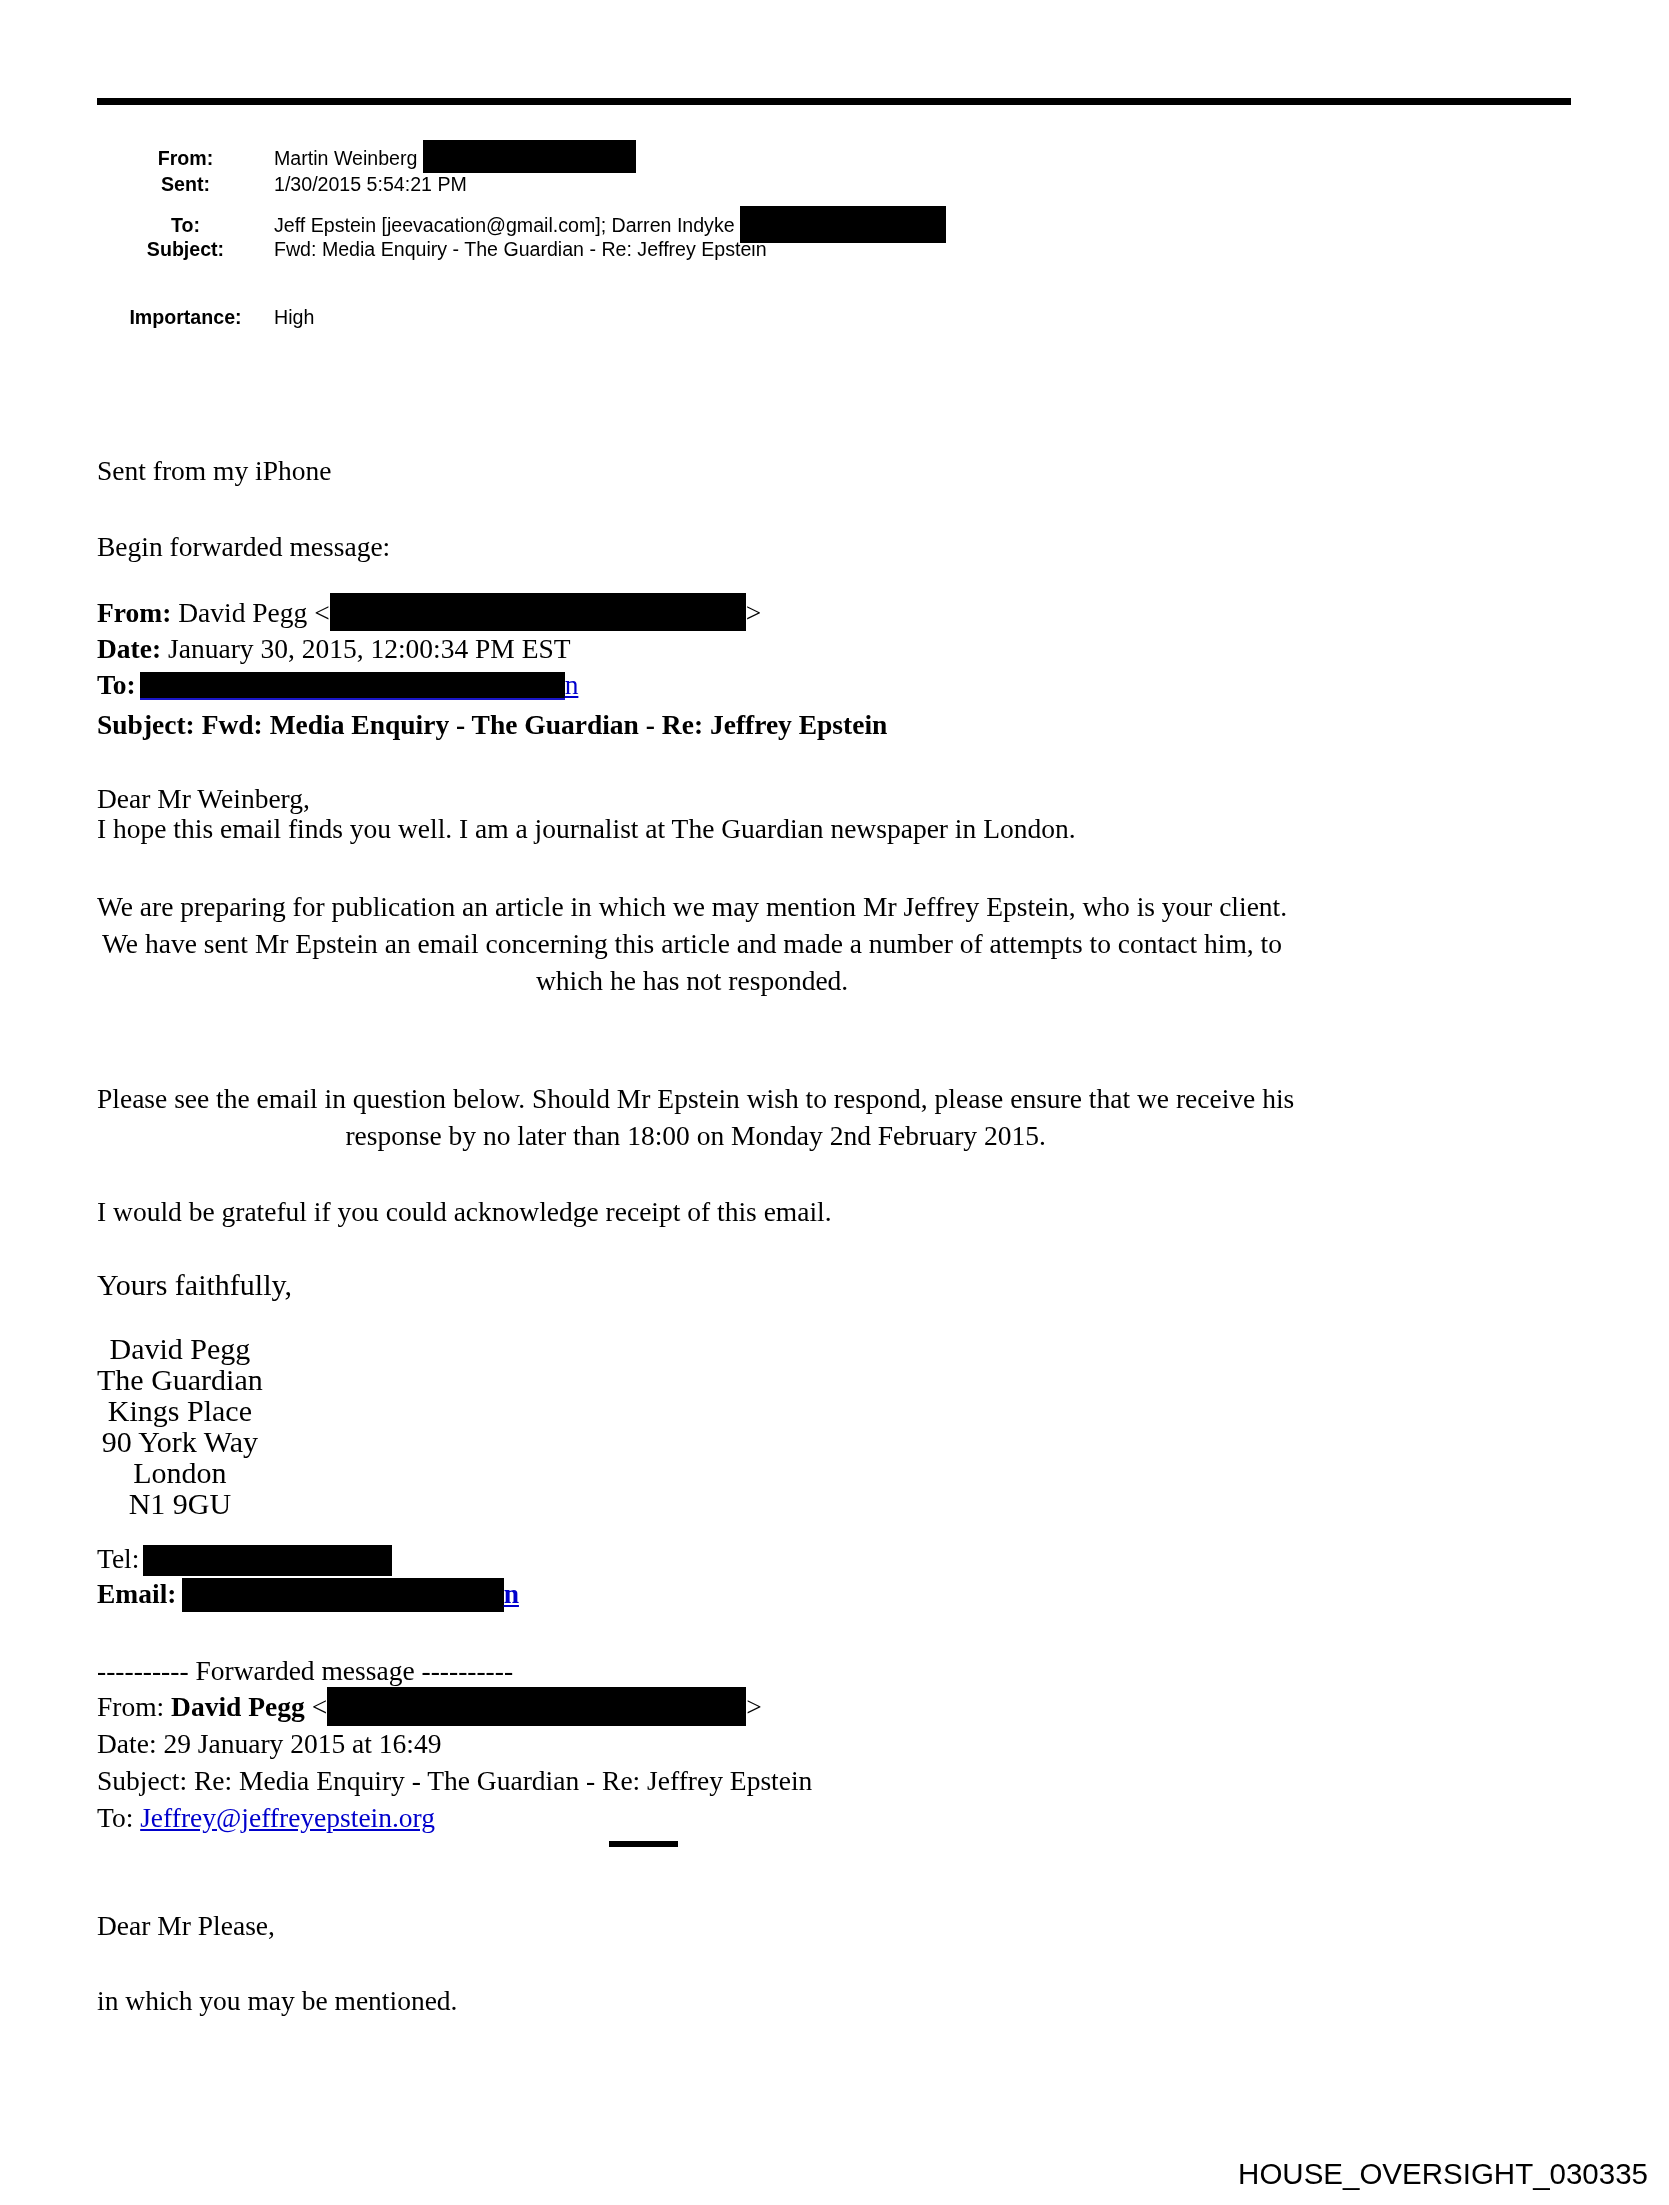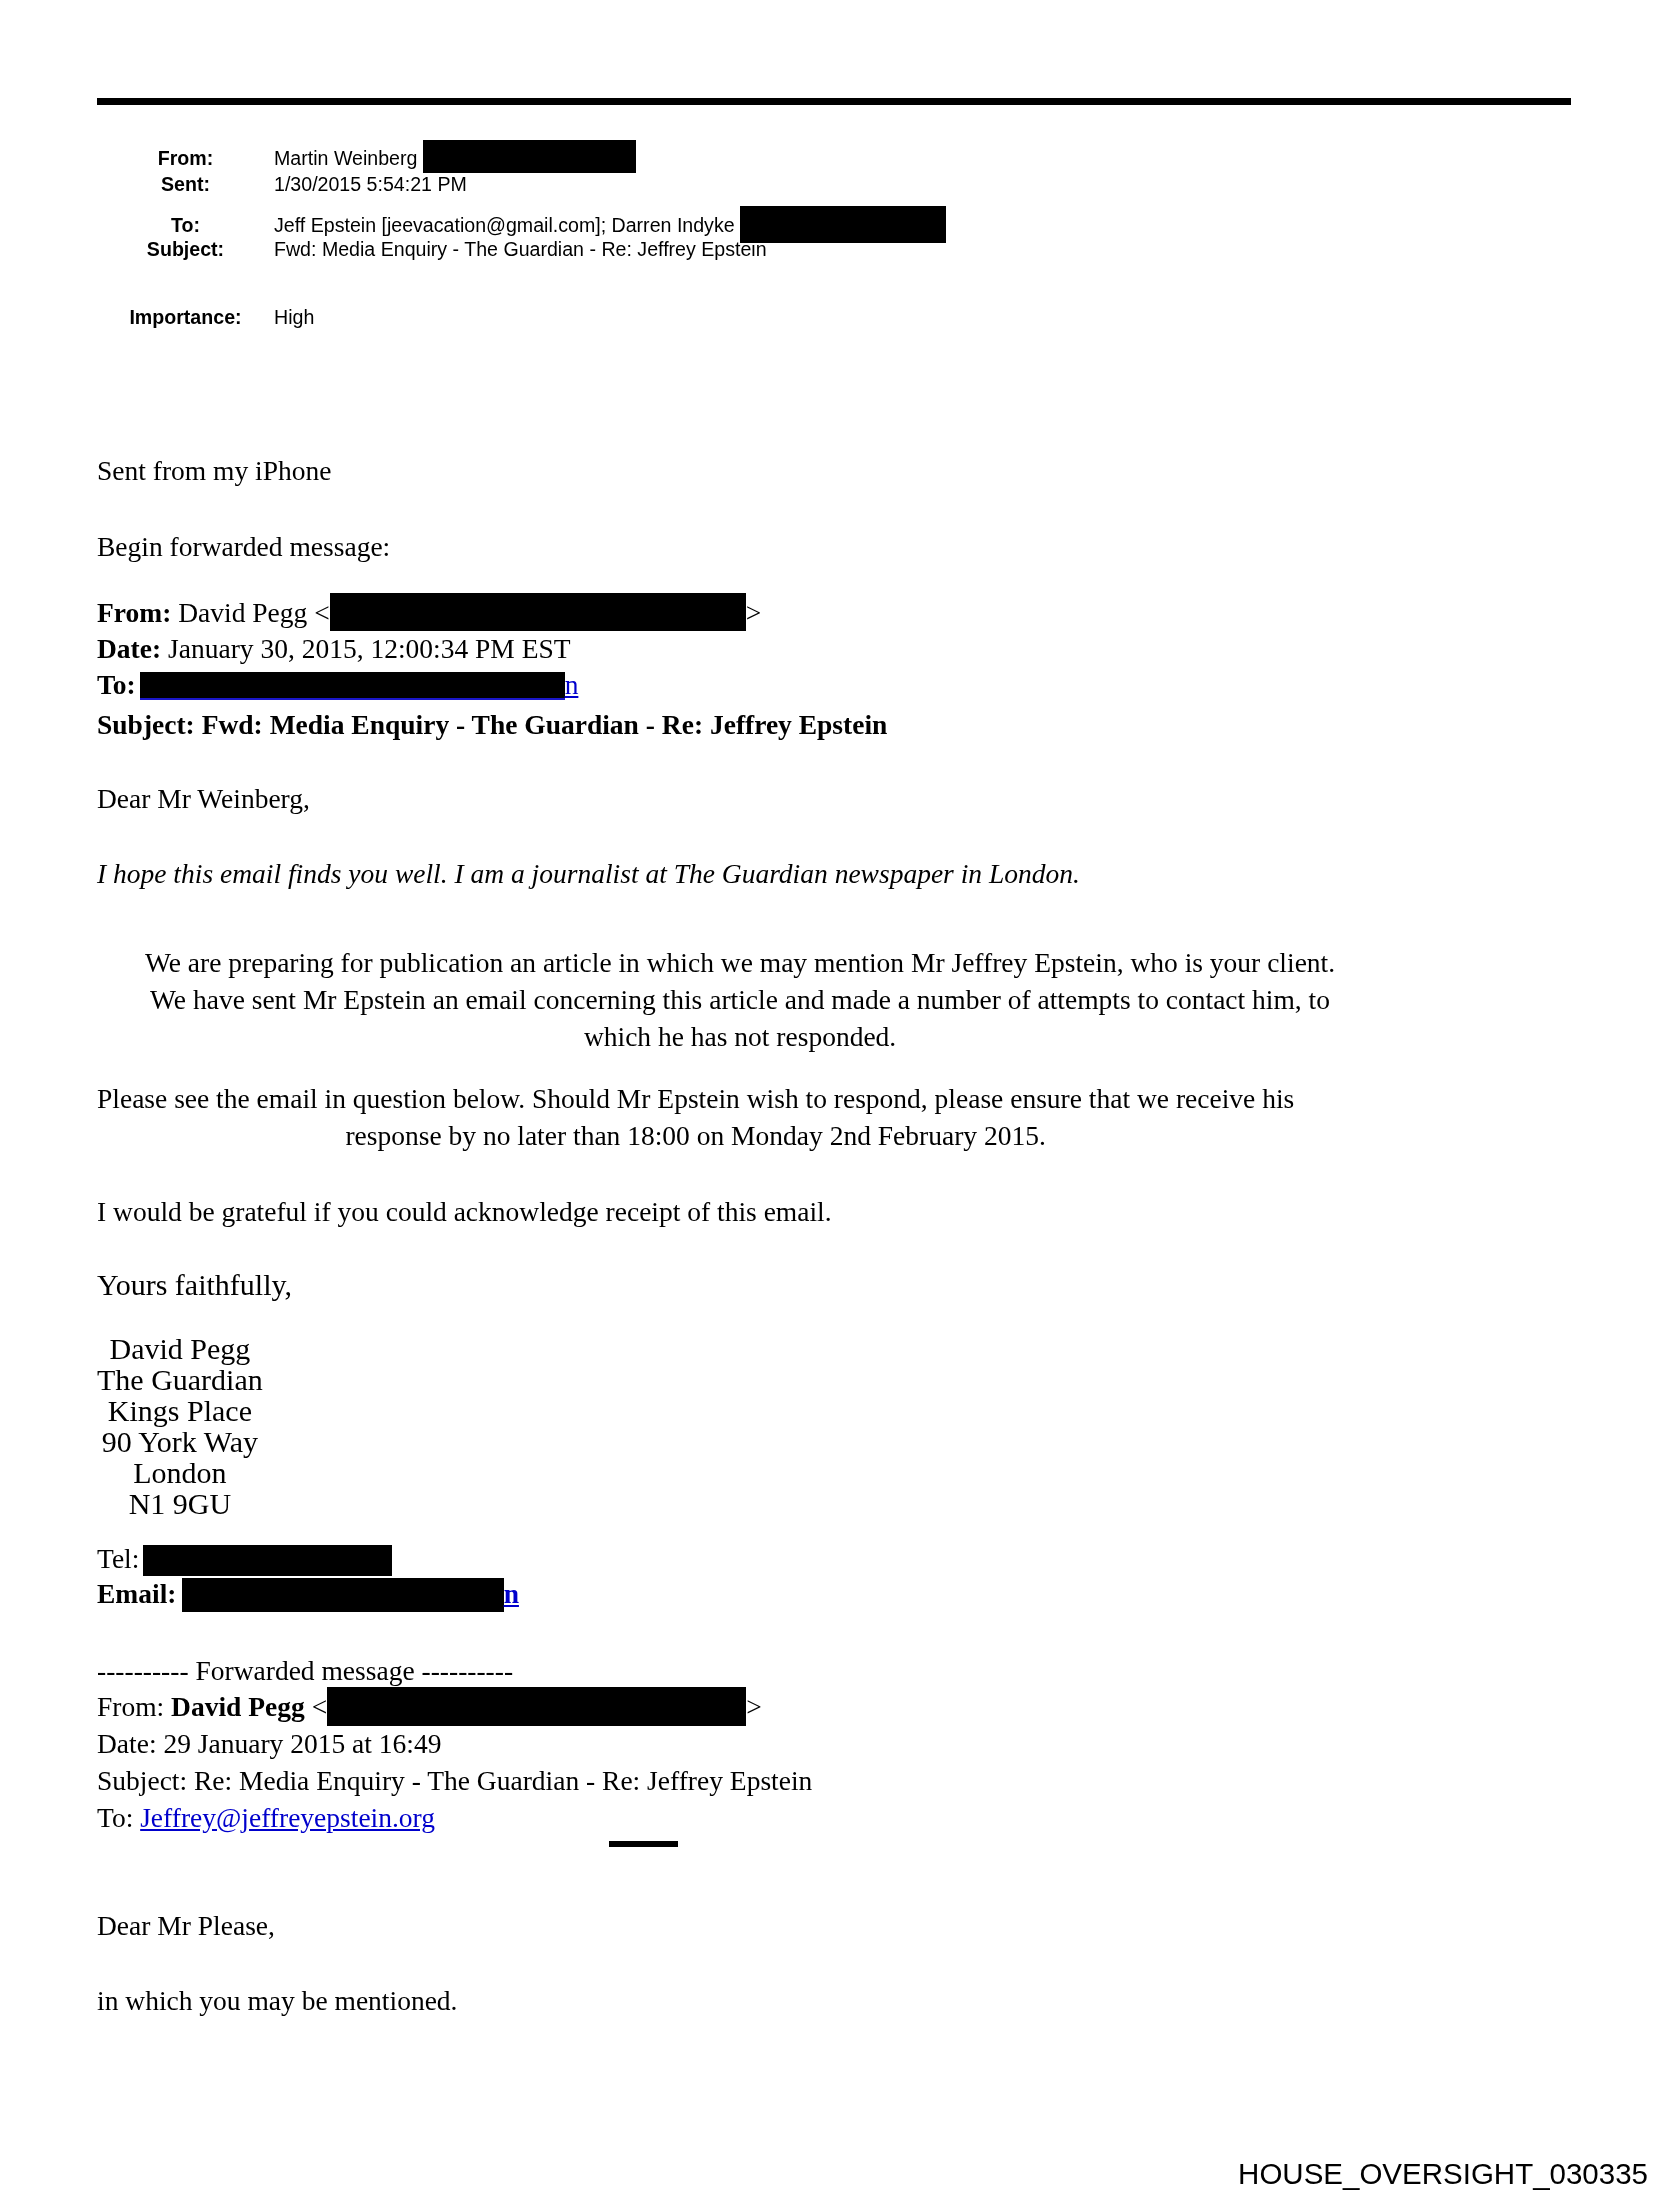"I hope this email finds" div.abs { font-style: italic -> none; top: 855px -> 810px }
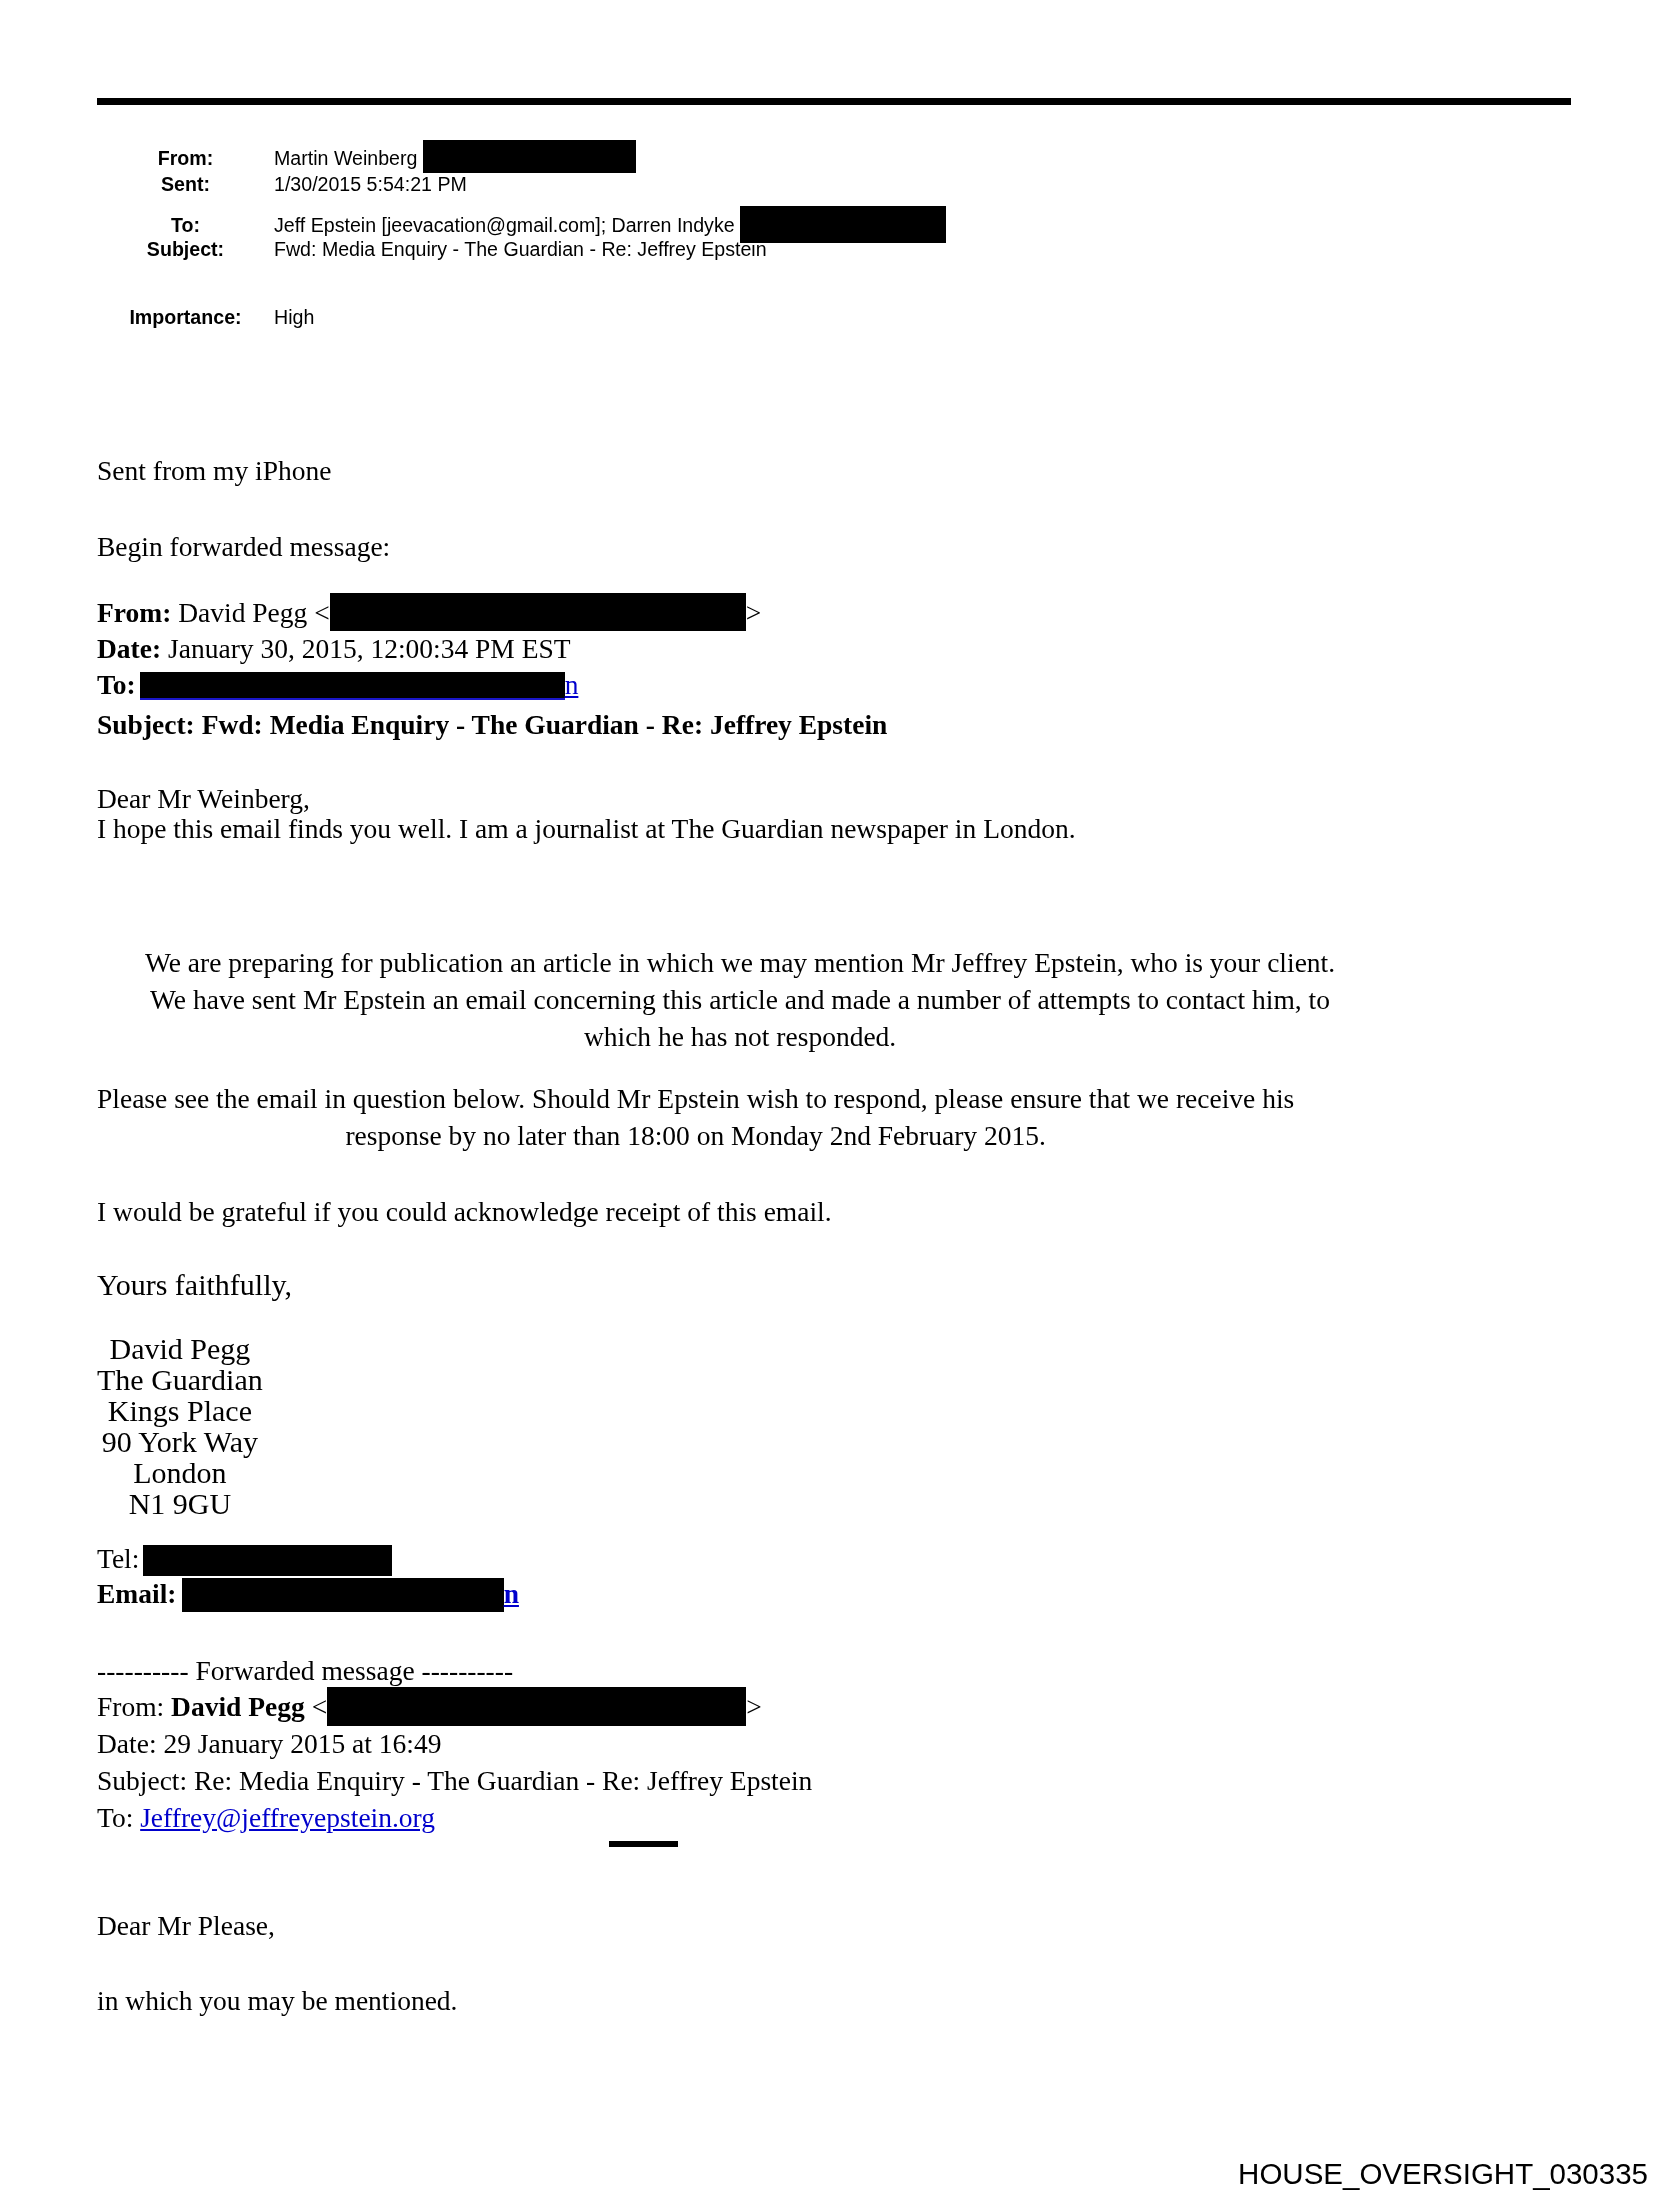"We are preparing for publication" div.abs { margin-left: 48px -> none; top: 944px -> 888px }
